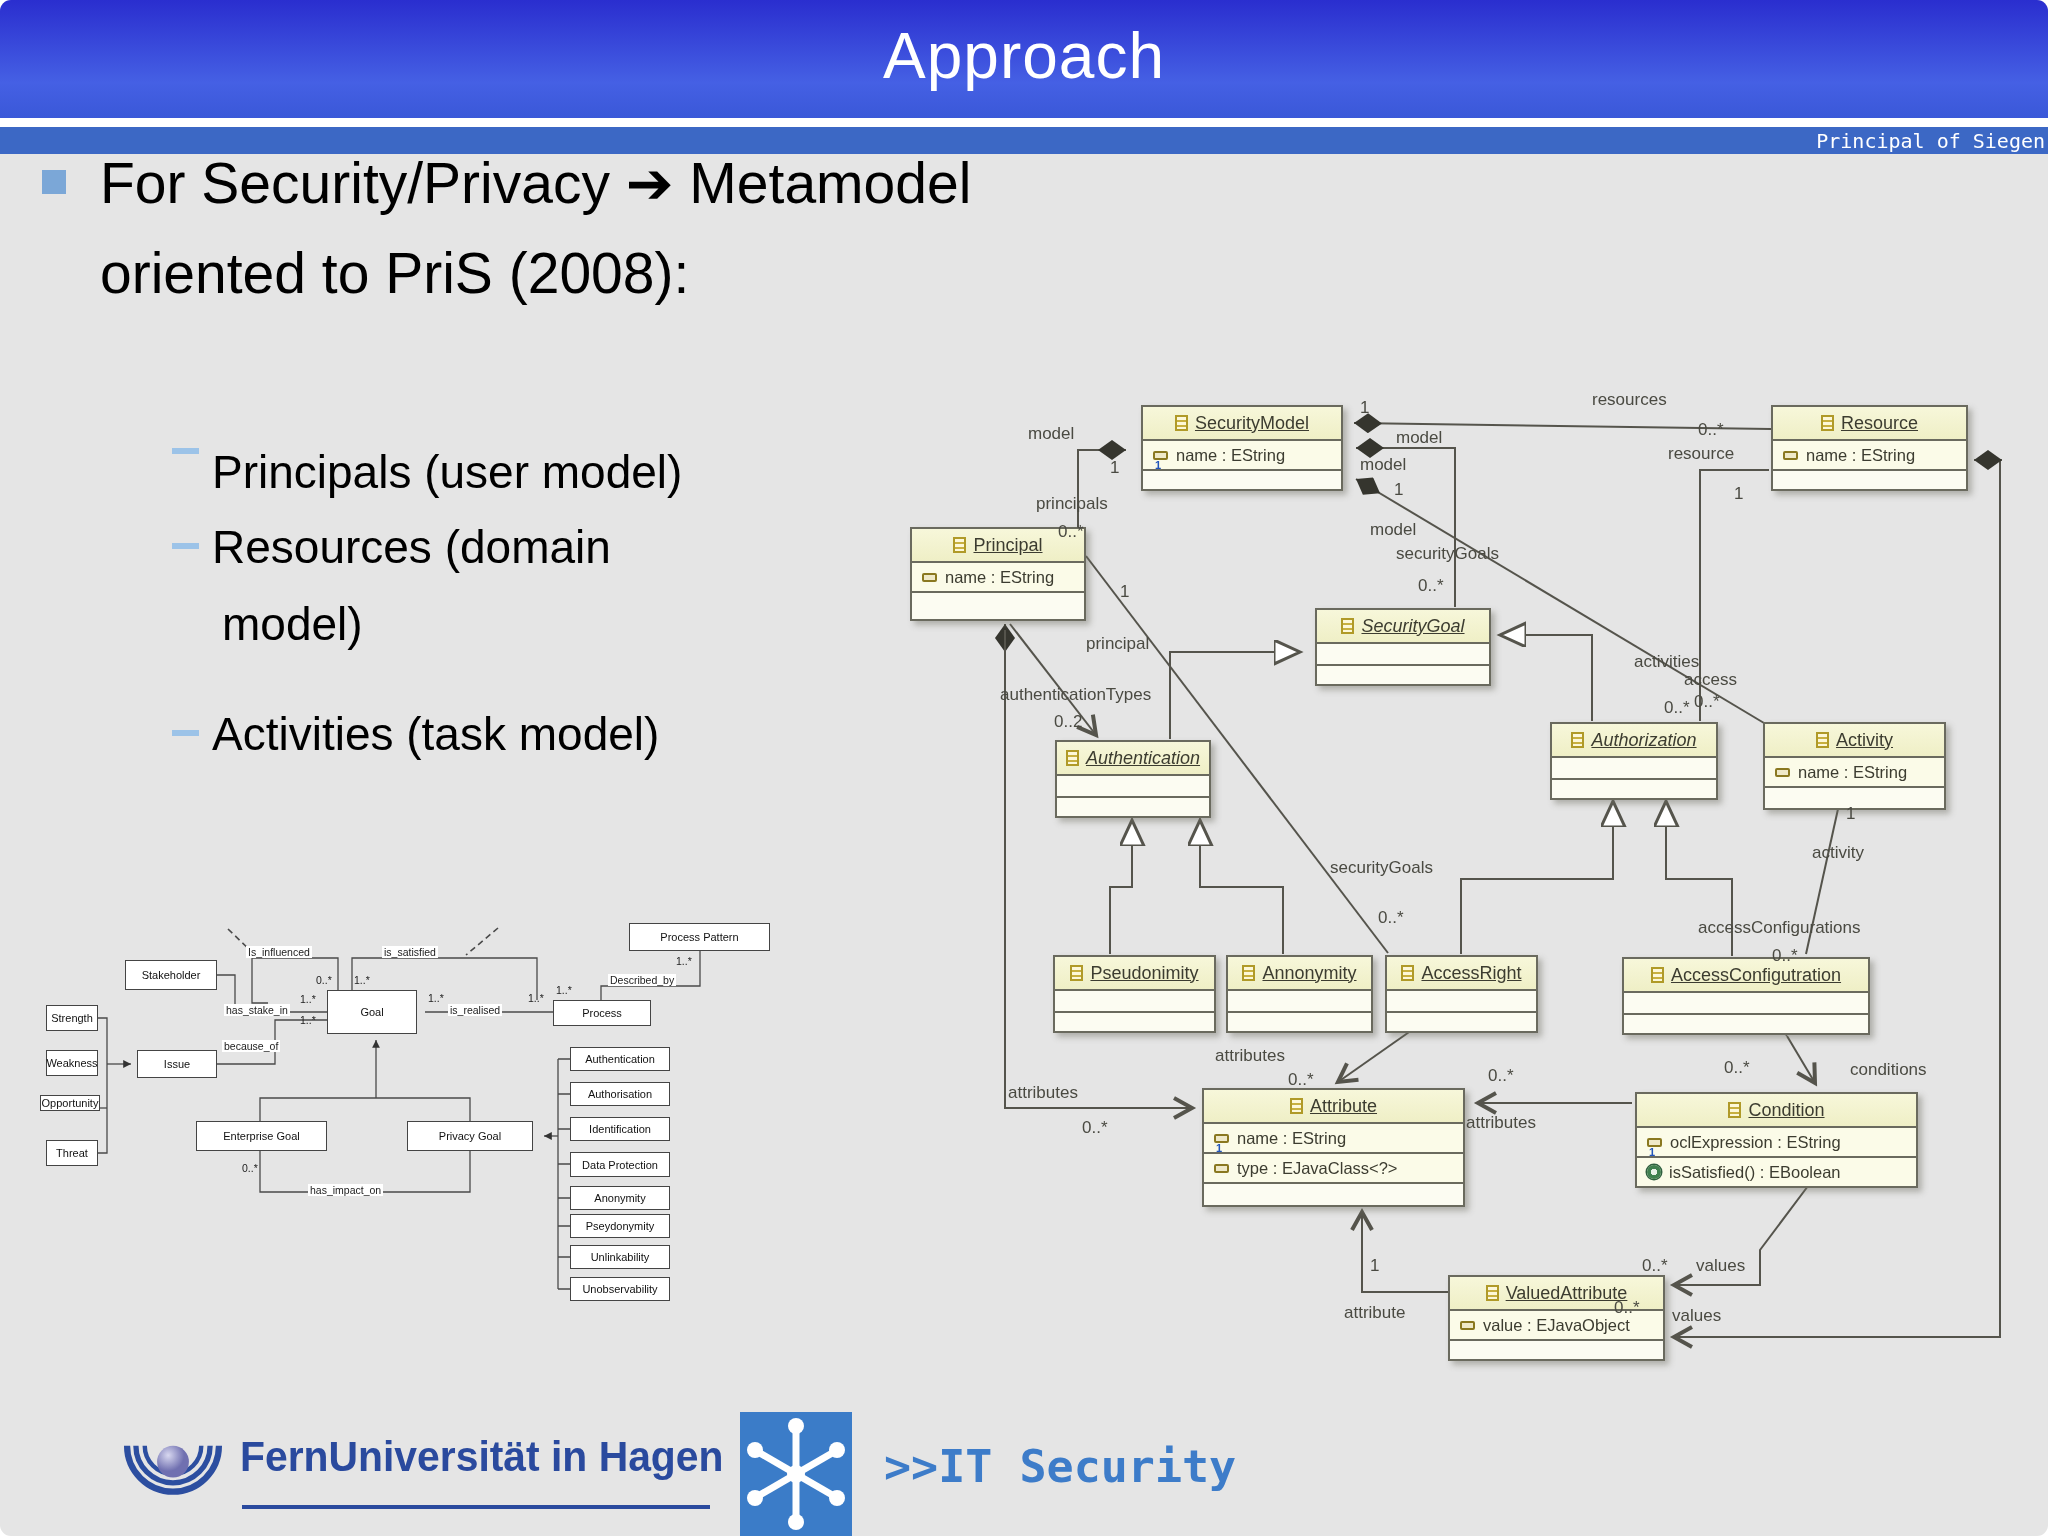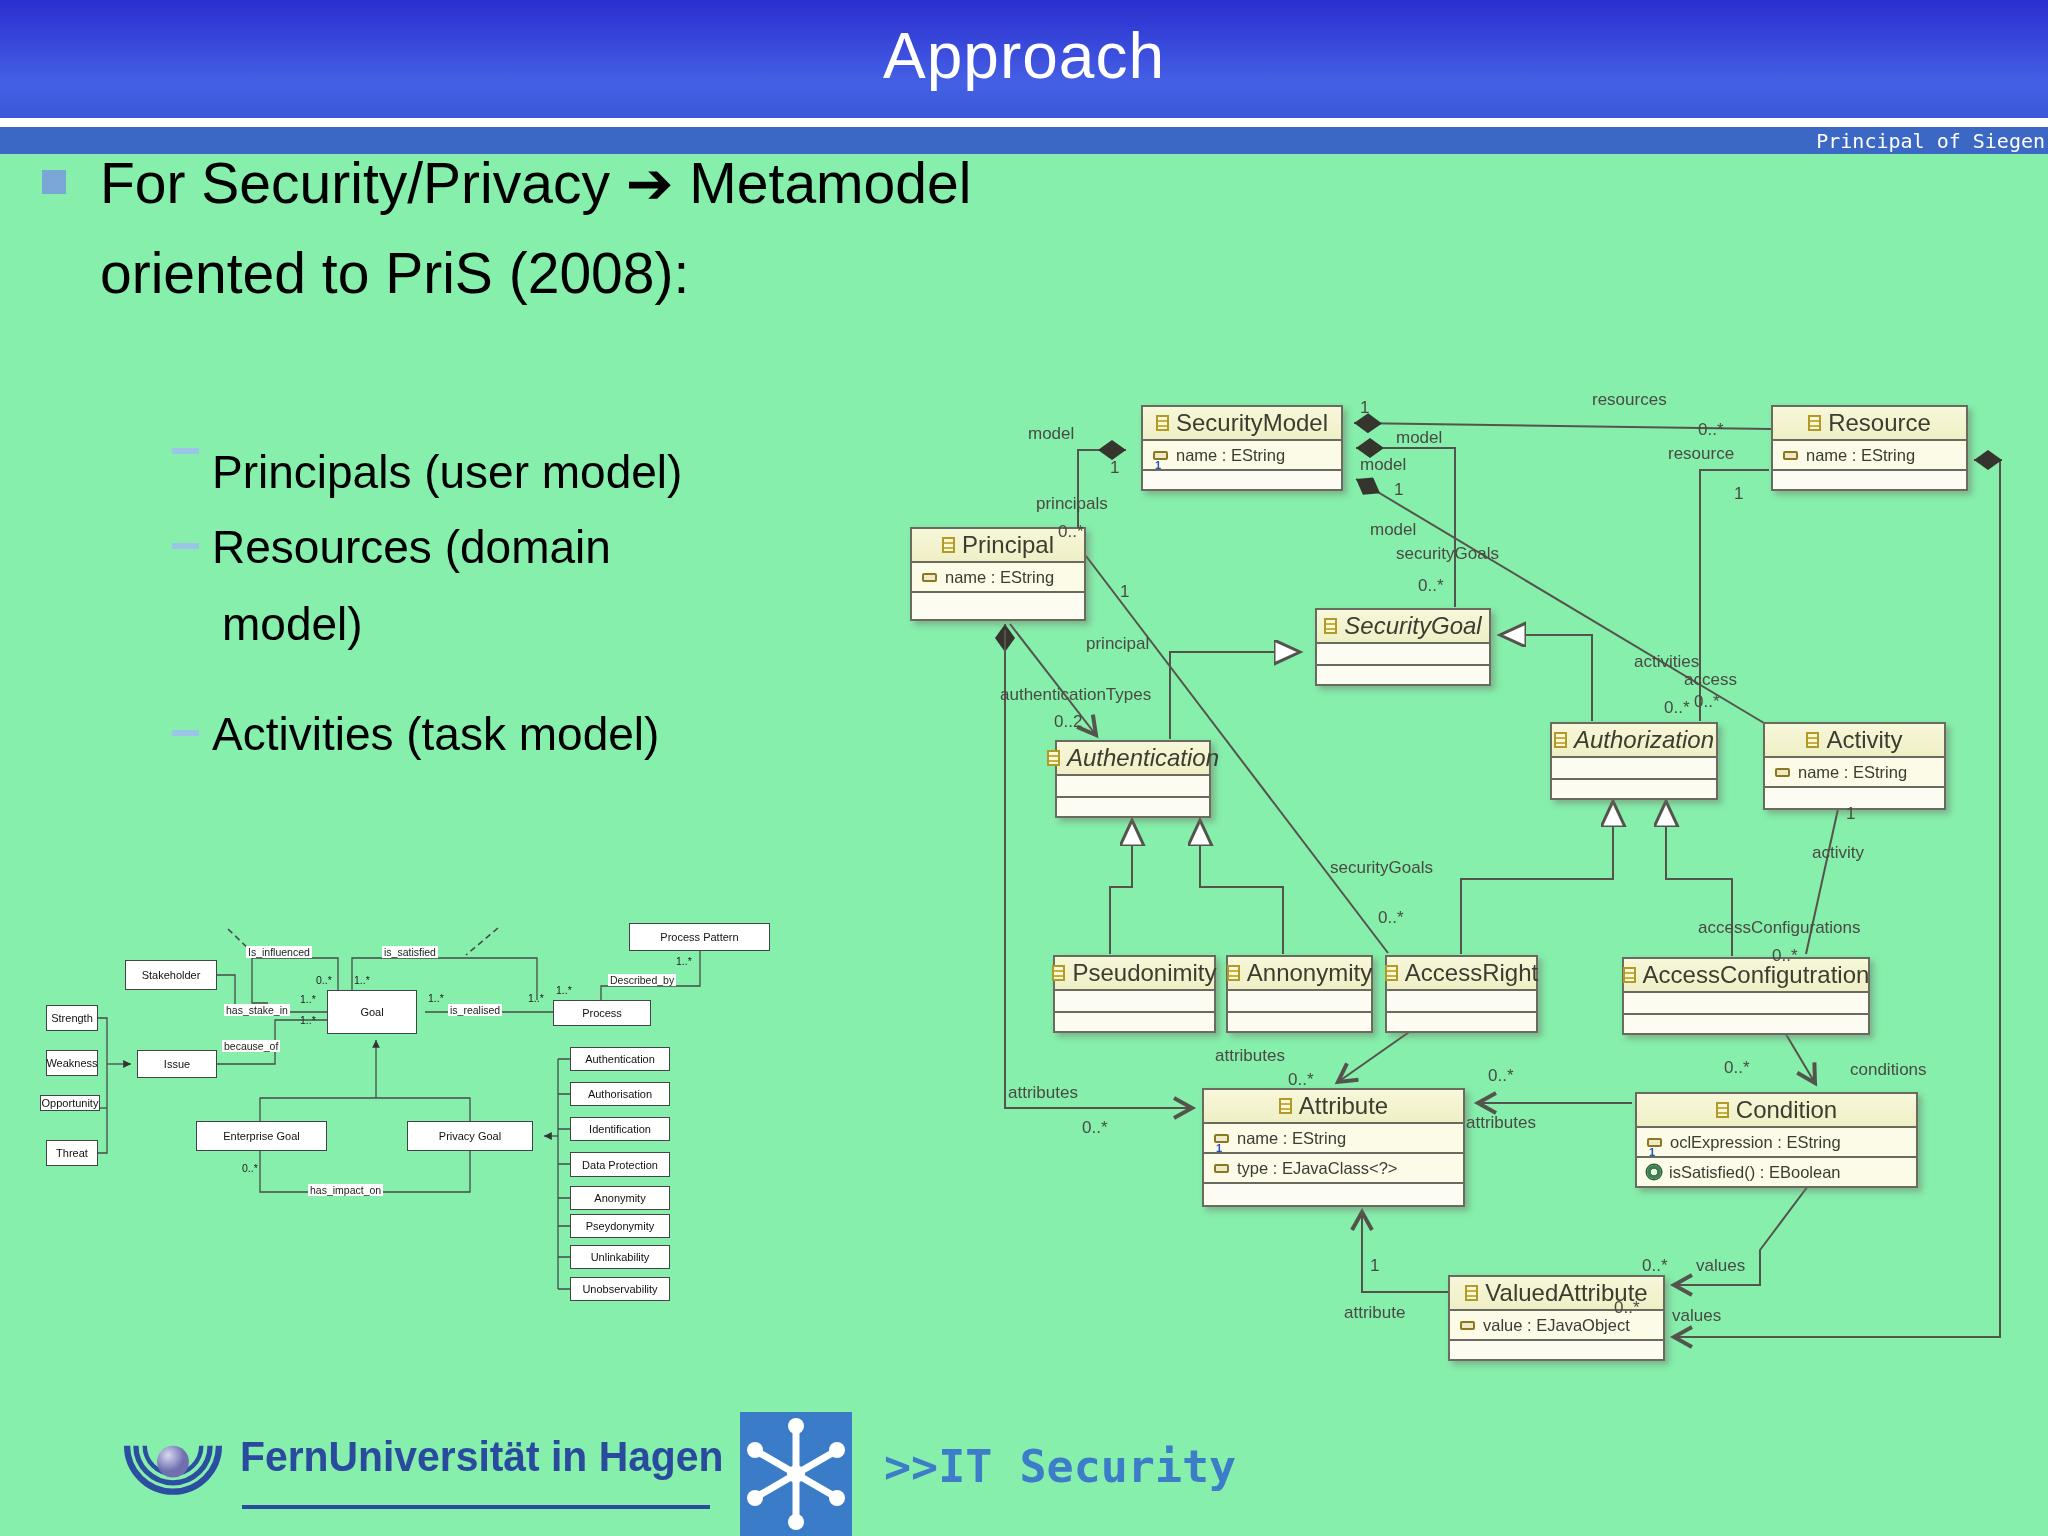"Approach" .slide { background: #86efac -> #e5e5e5; border-radius: none -> 11px }
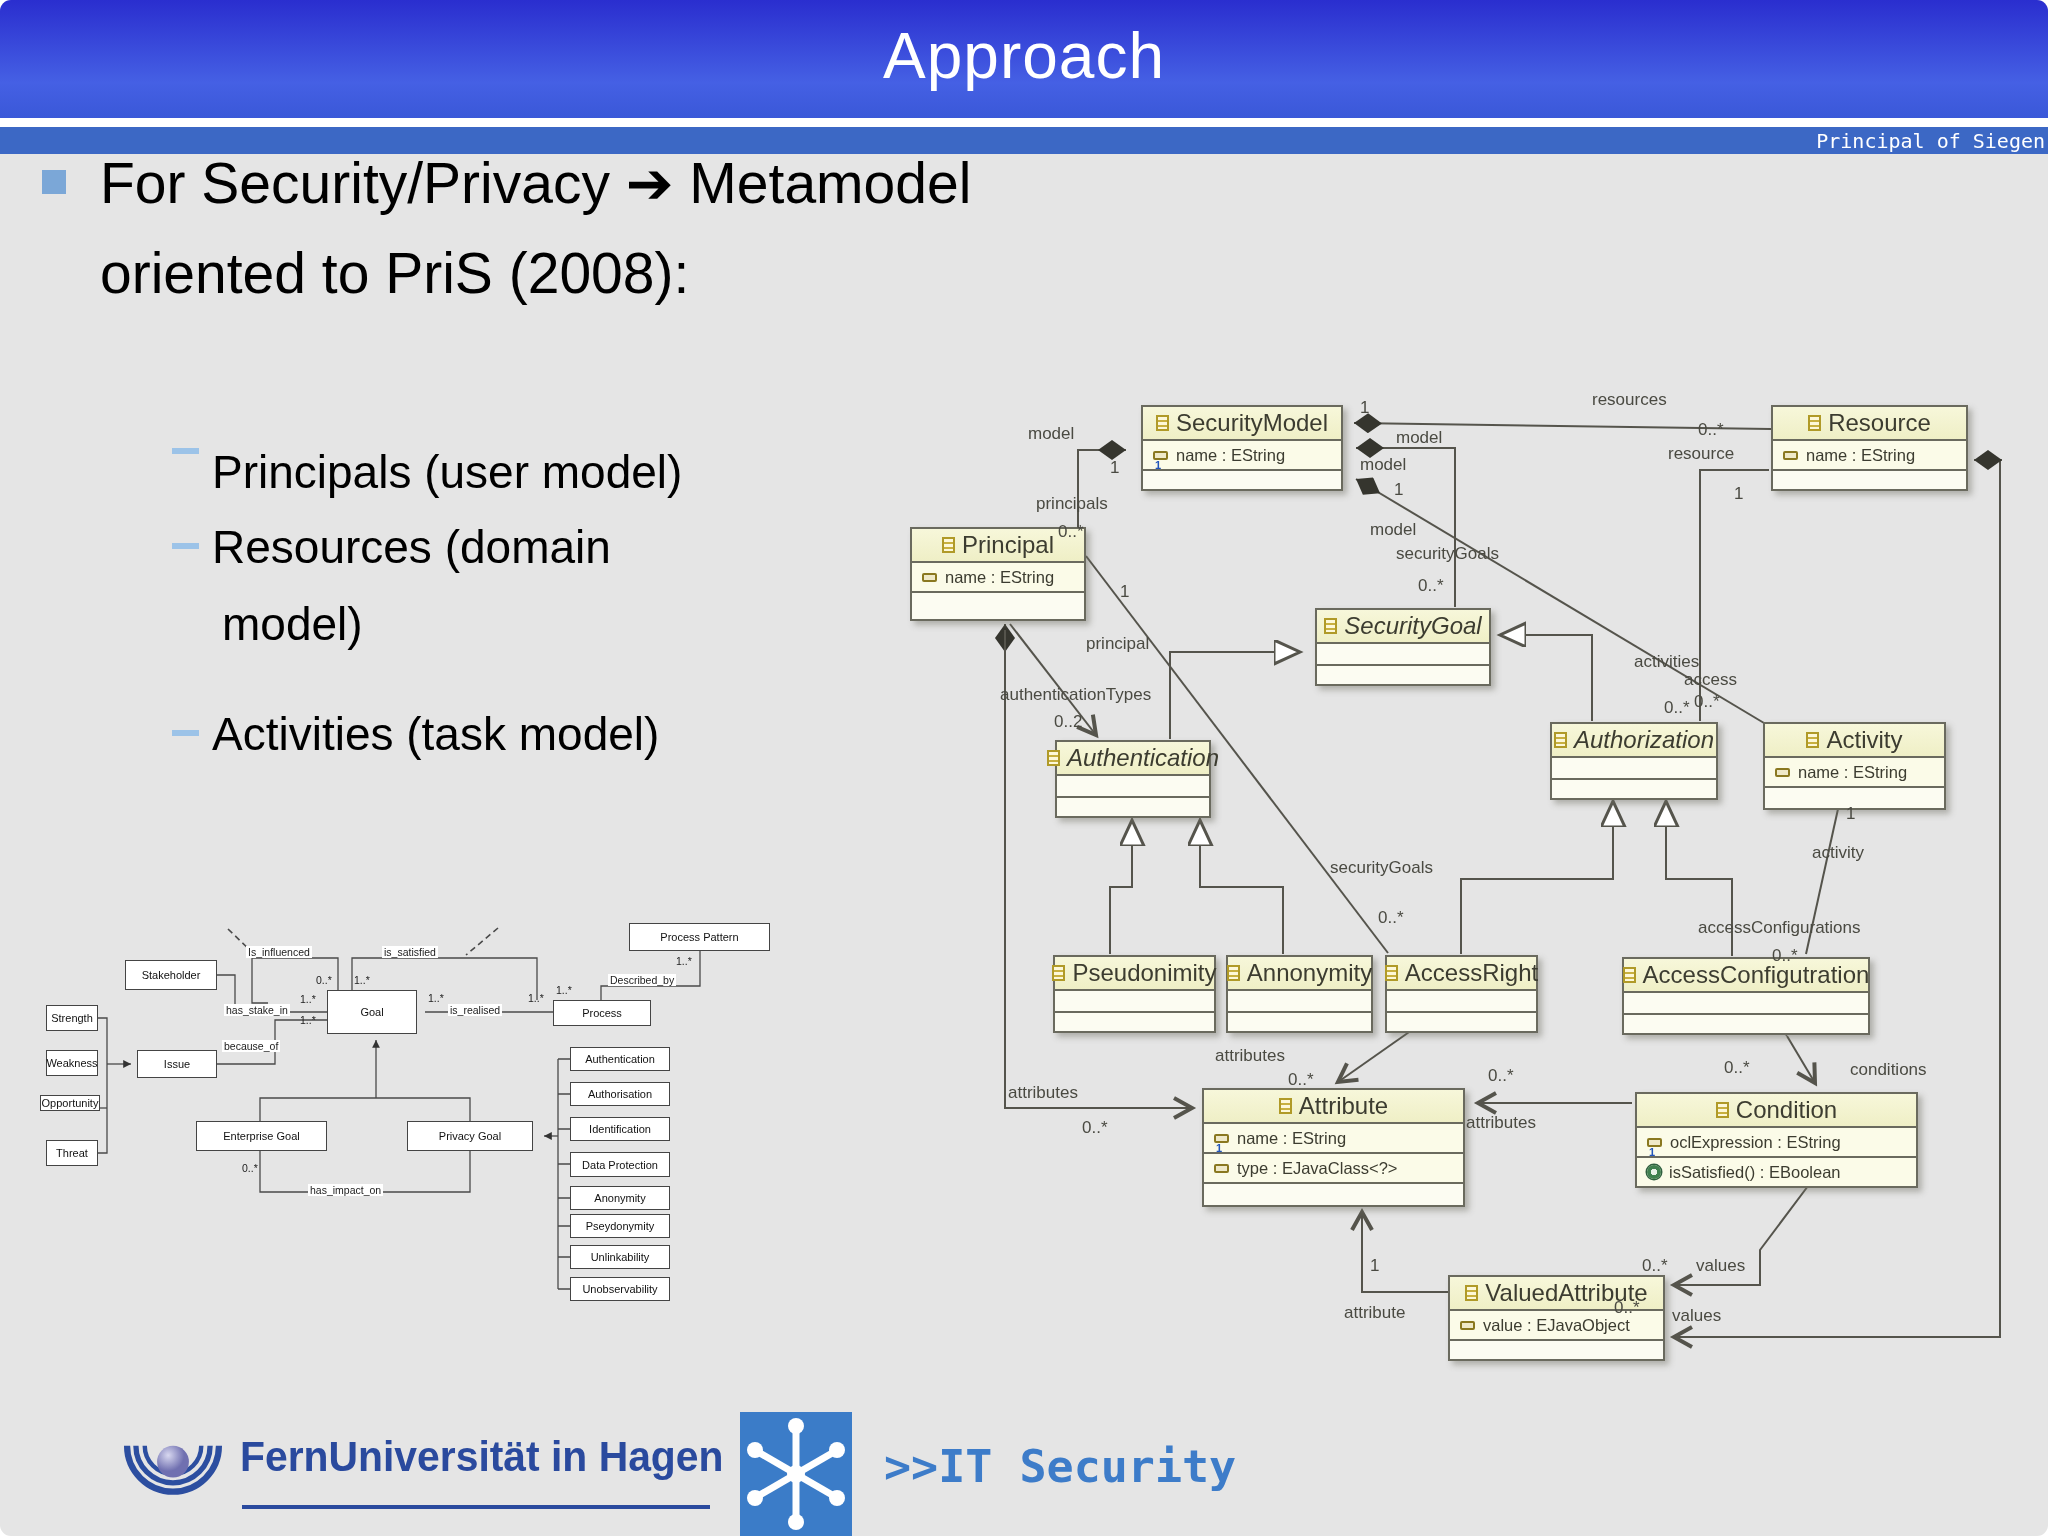"SecurityModel" .mm-title { font-size: 24px -> 18px; text-decoration: none -> underline }
